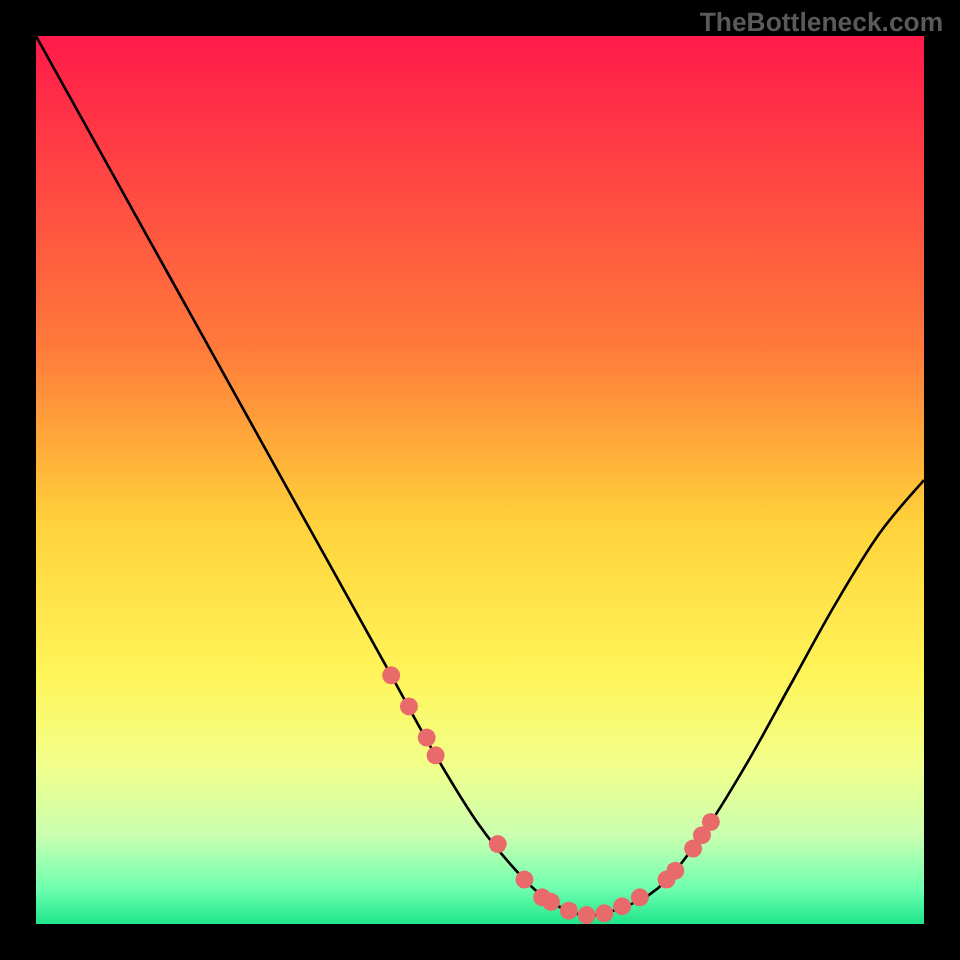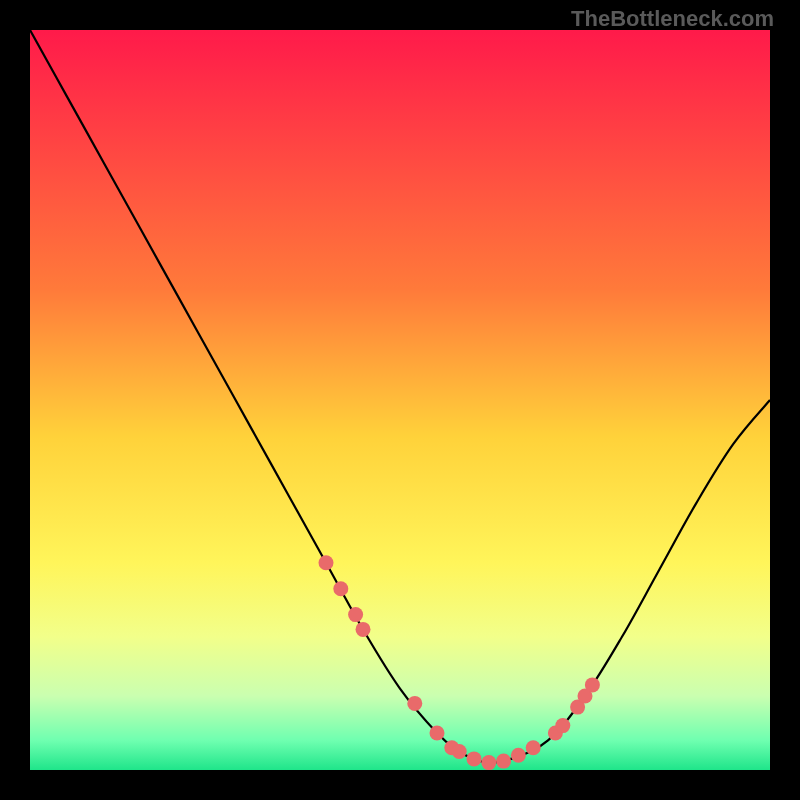"TheBottleneck.com" .watermark { right: 26px -> 14px }
